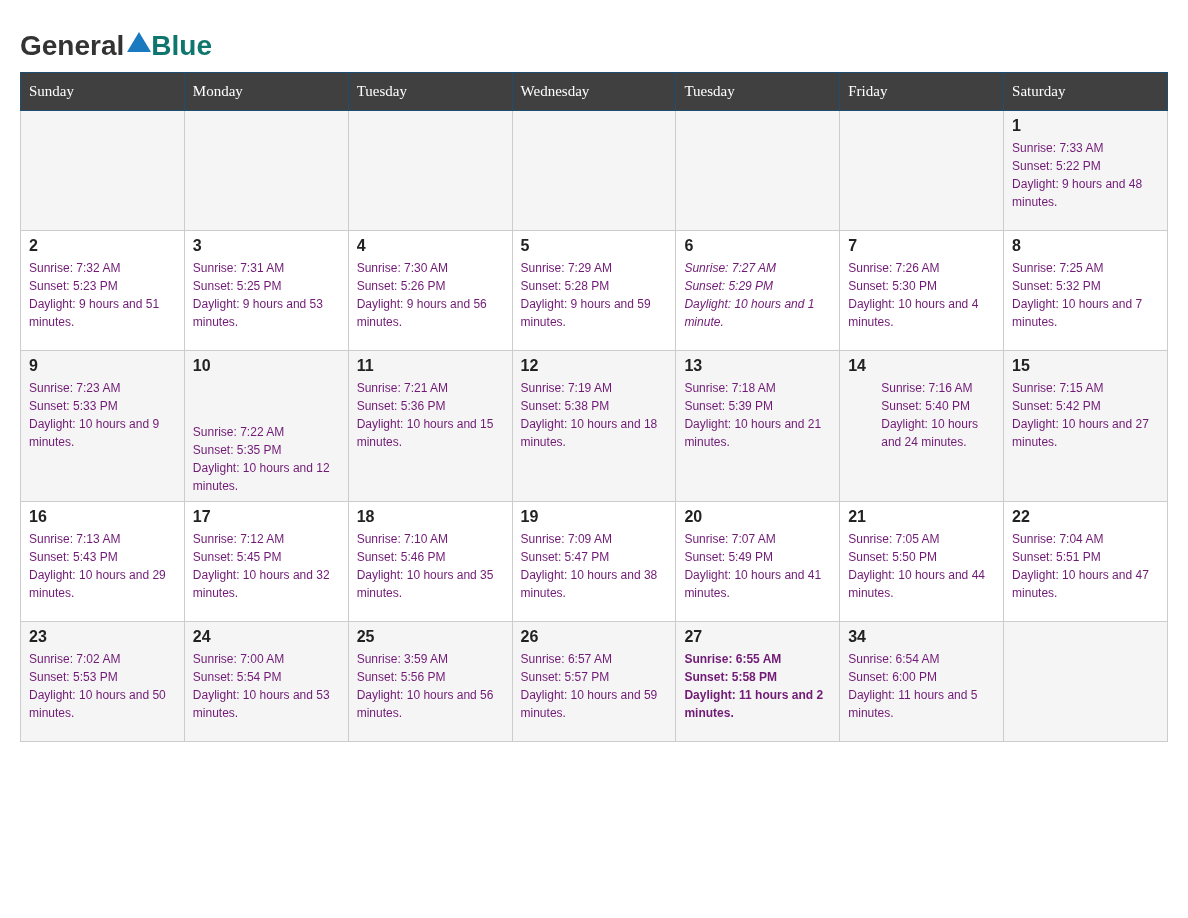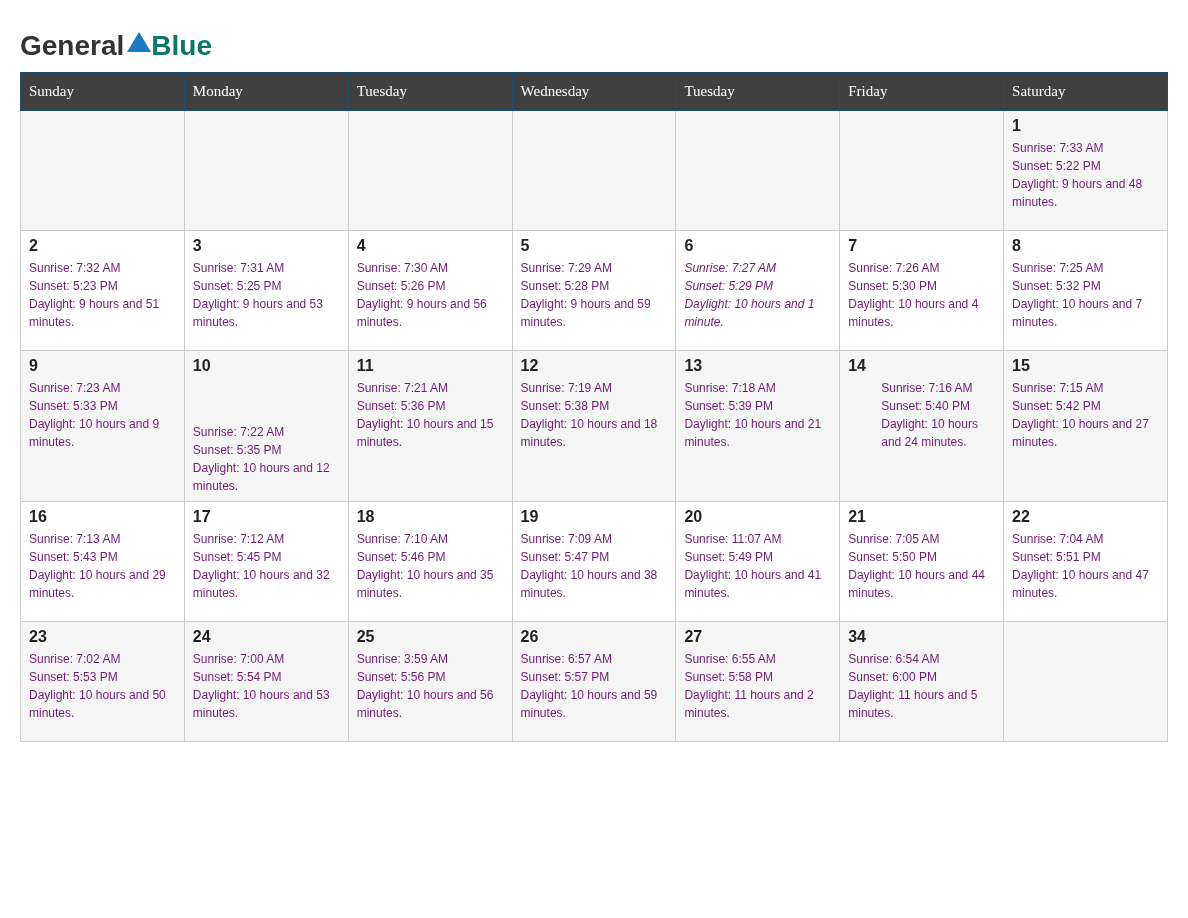"Sunrise: 11:07 AM" div.day-info { text: 11:07 -> 7:07 }
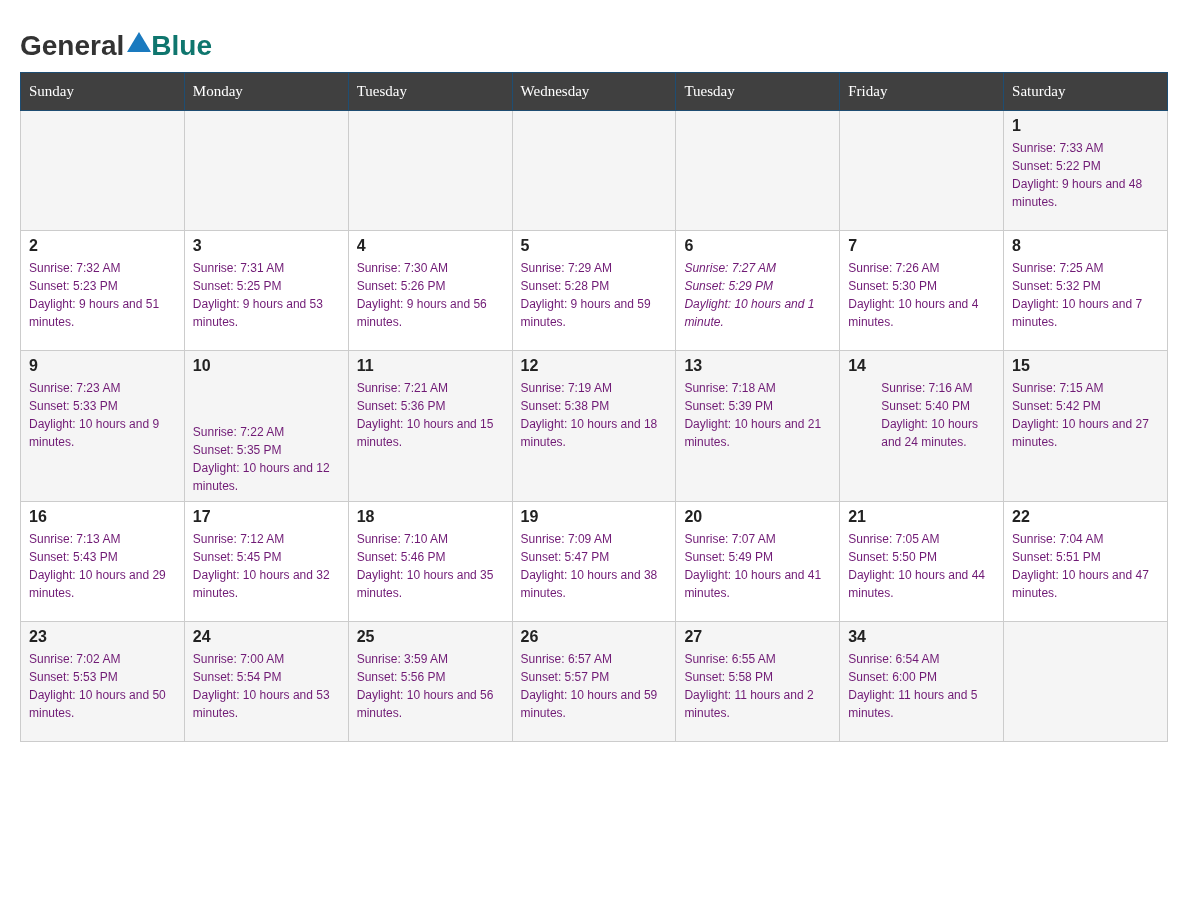"Sunrise: 6:55 AM" div.day-info { font-weight: none -> bold }
